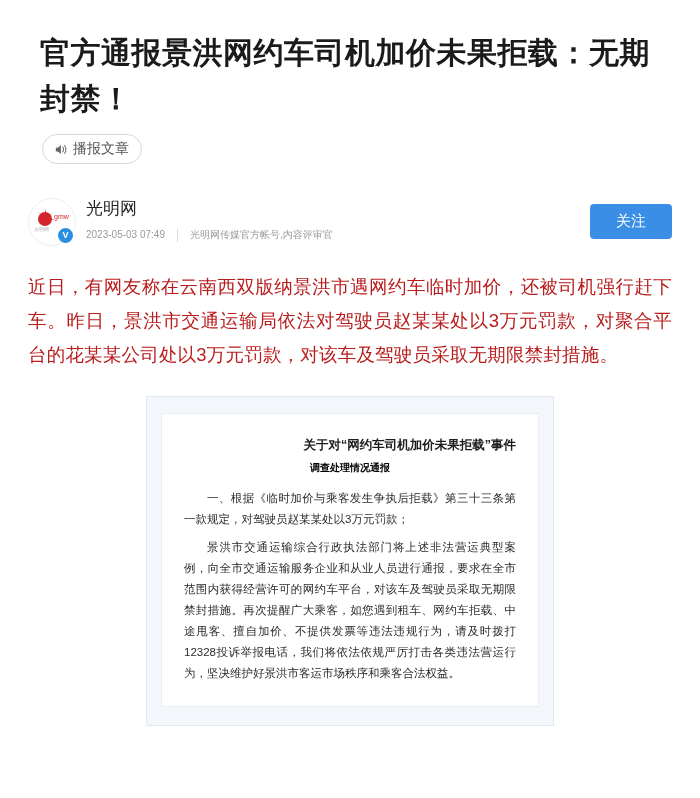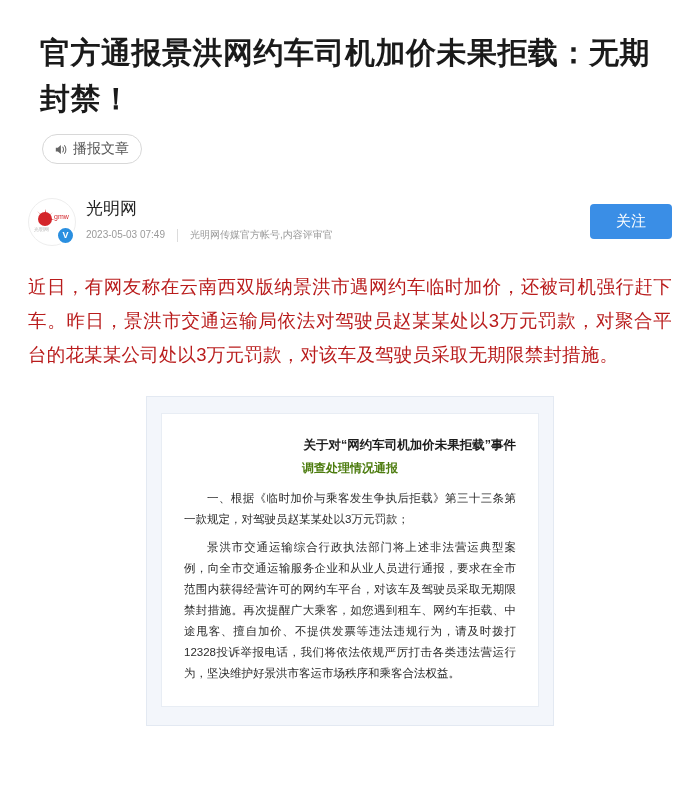"调查处理情况通报" .doc-h2 { color: #4d7c0f -> #000000; font-size: 12px -> 10px }
